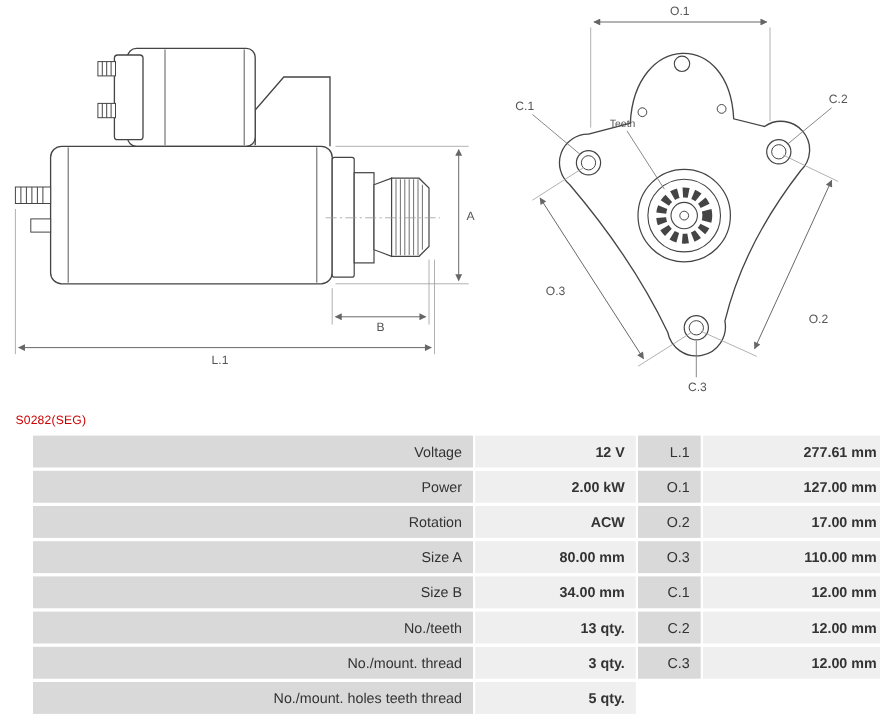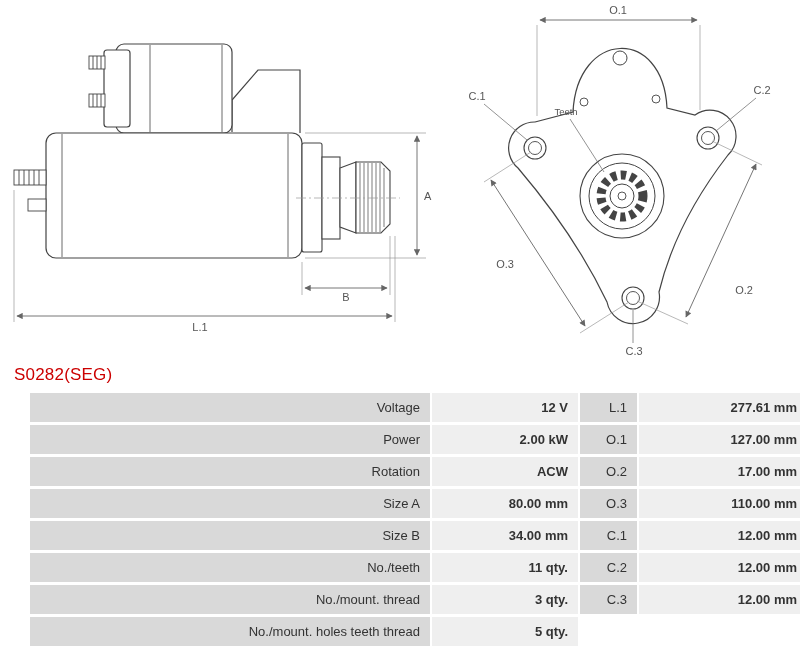"S0282(SEG)" .part-number { font-size: 17px -> 11px; margin: 3px 0 8px 14px -> 14px 0 8px 14px }
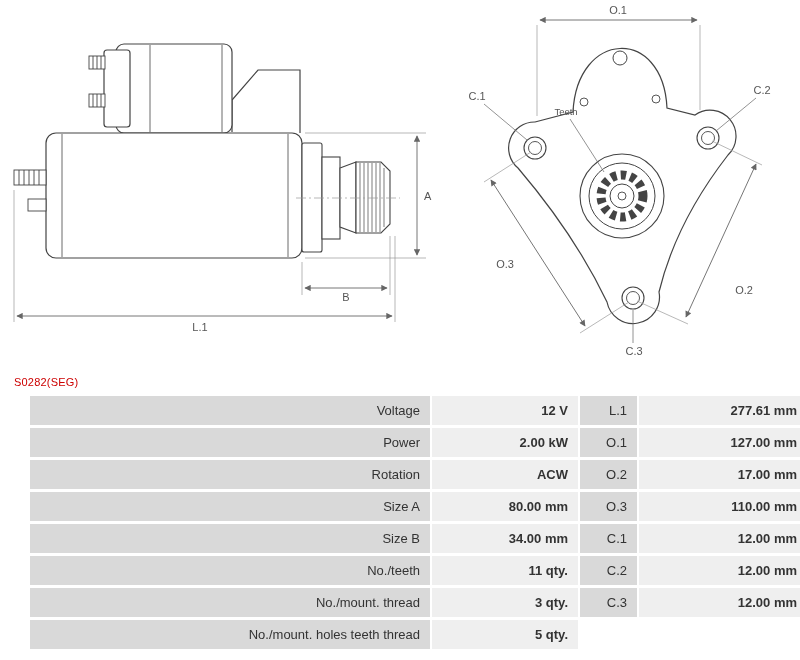"11 qty." div.cell { text: 11 -> 13 }
